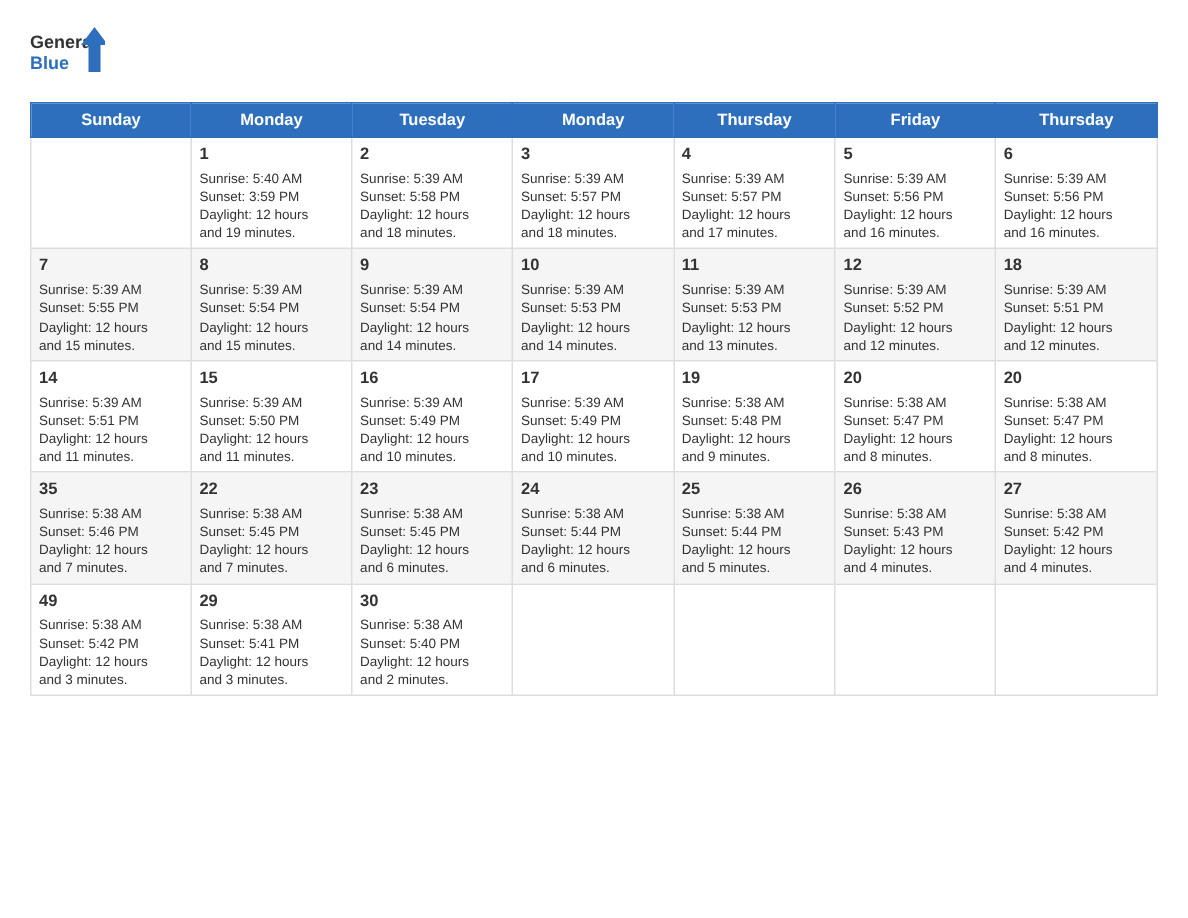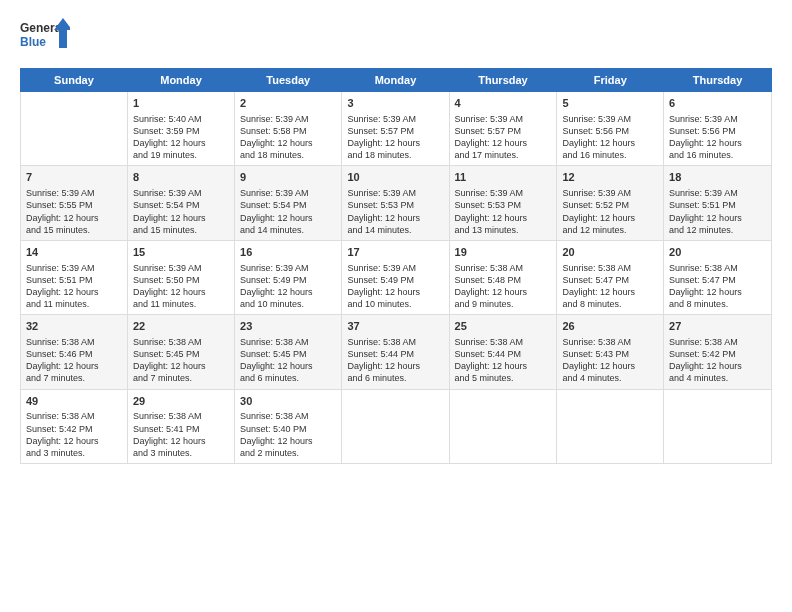"32" div.day-num { text: 32 -> 35 }
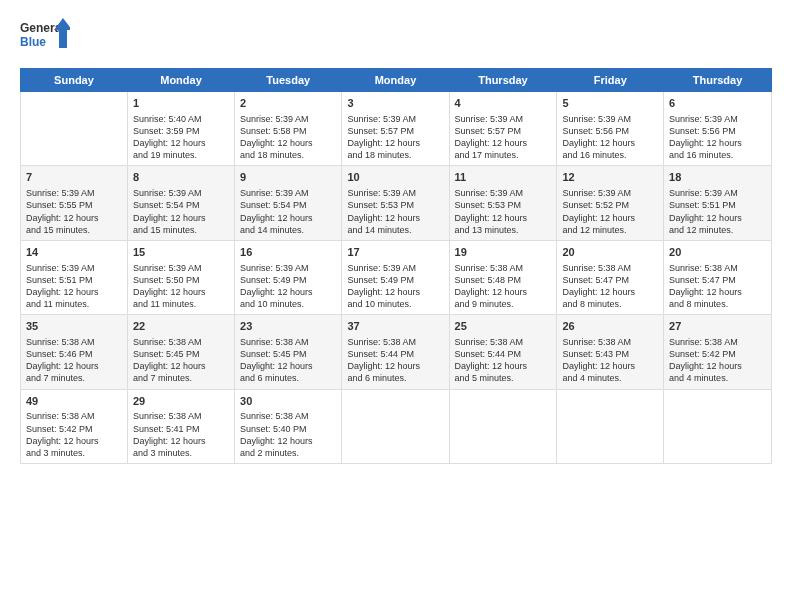"37" div.day-num { text: 37 -> 24 }
